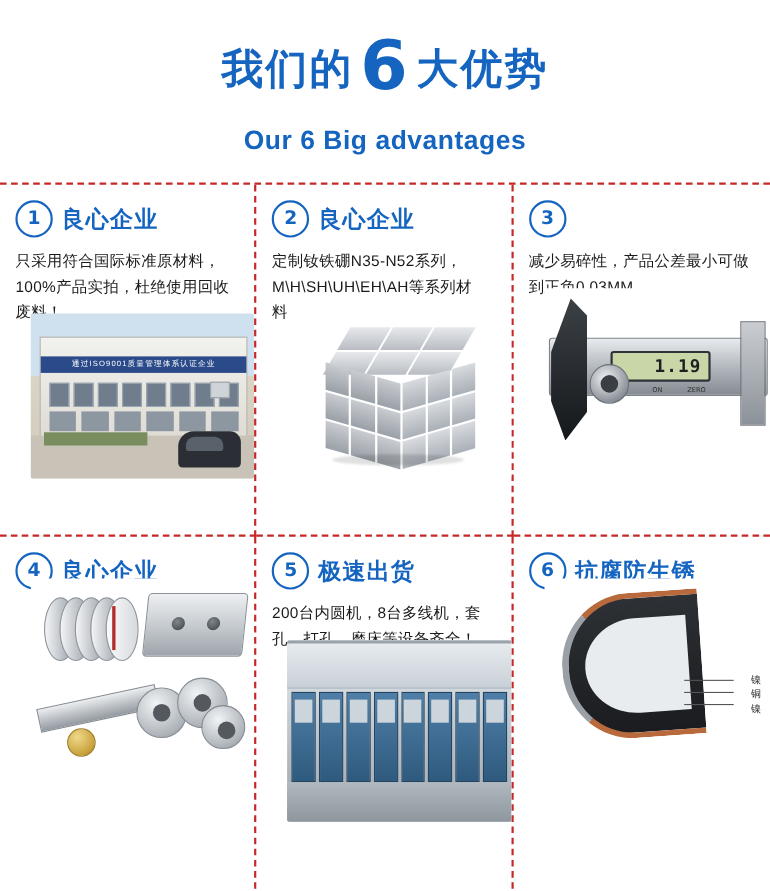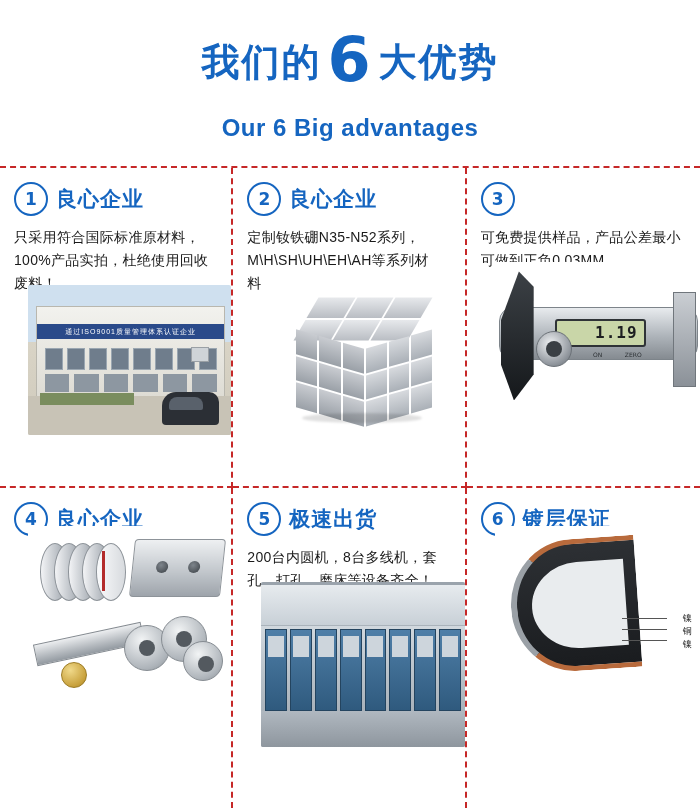"可免费提供样品，产品公差最小可做到正负0.03MM。" div.cell-text { text: 可免费提供样品 -> 减少易碎性 }
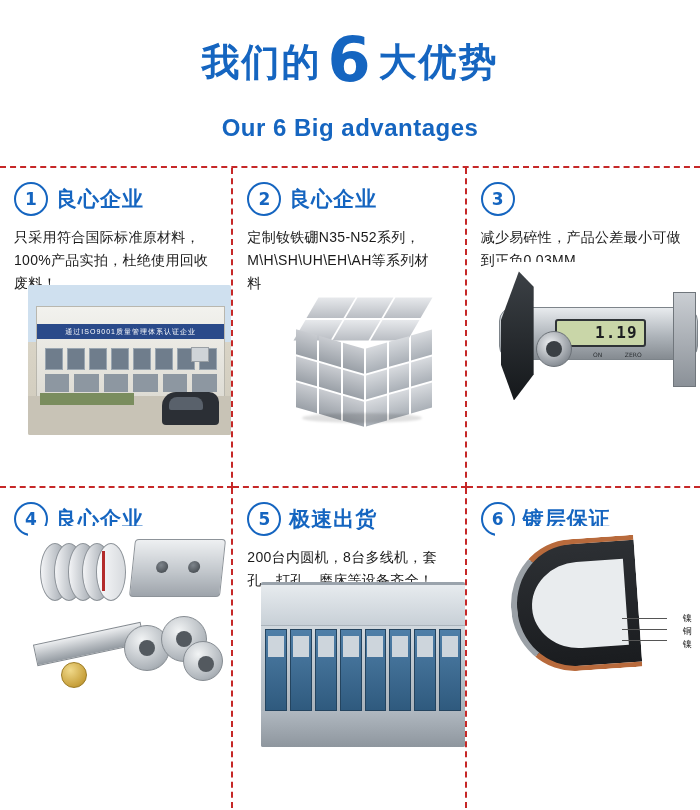"1.19" .cal-body { border-radius: 14px -> 3px }
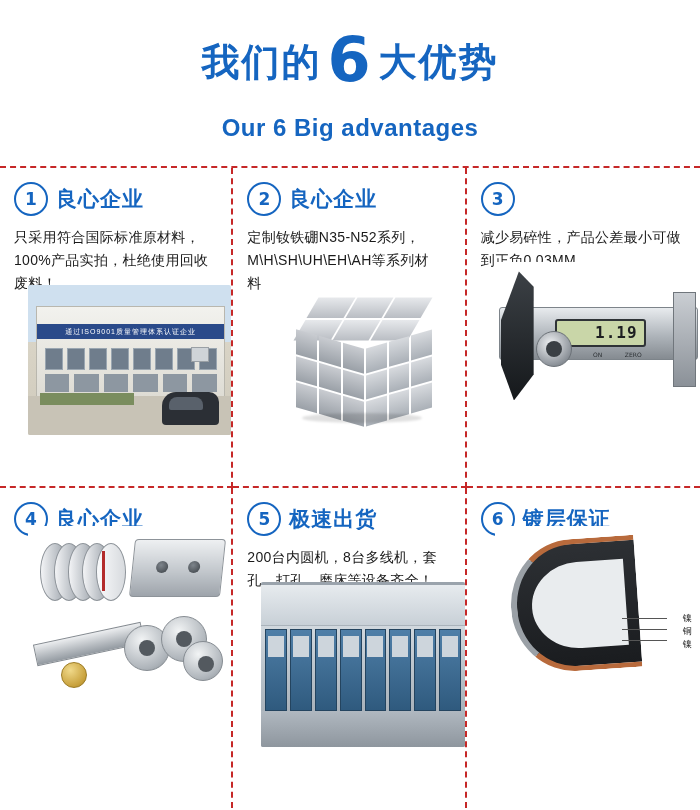"镀层保证" div.cell-title { text: 镀层保证 -> 抗腐防生锈 }
